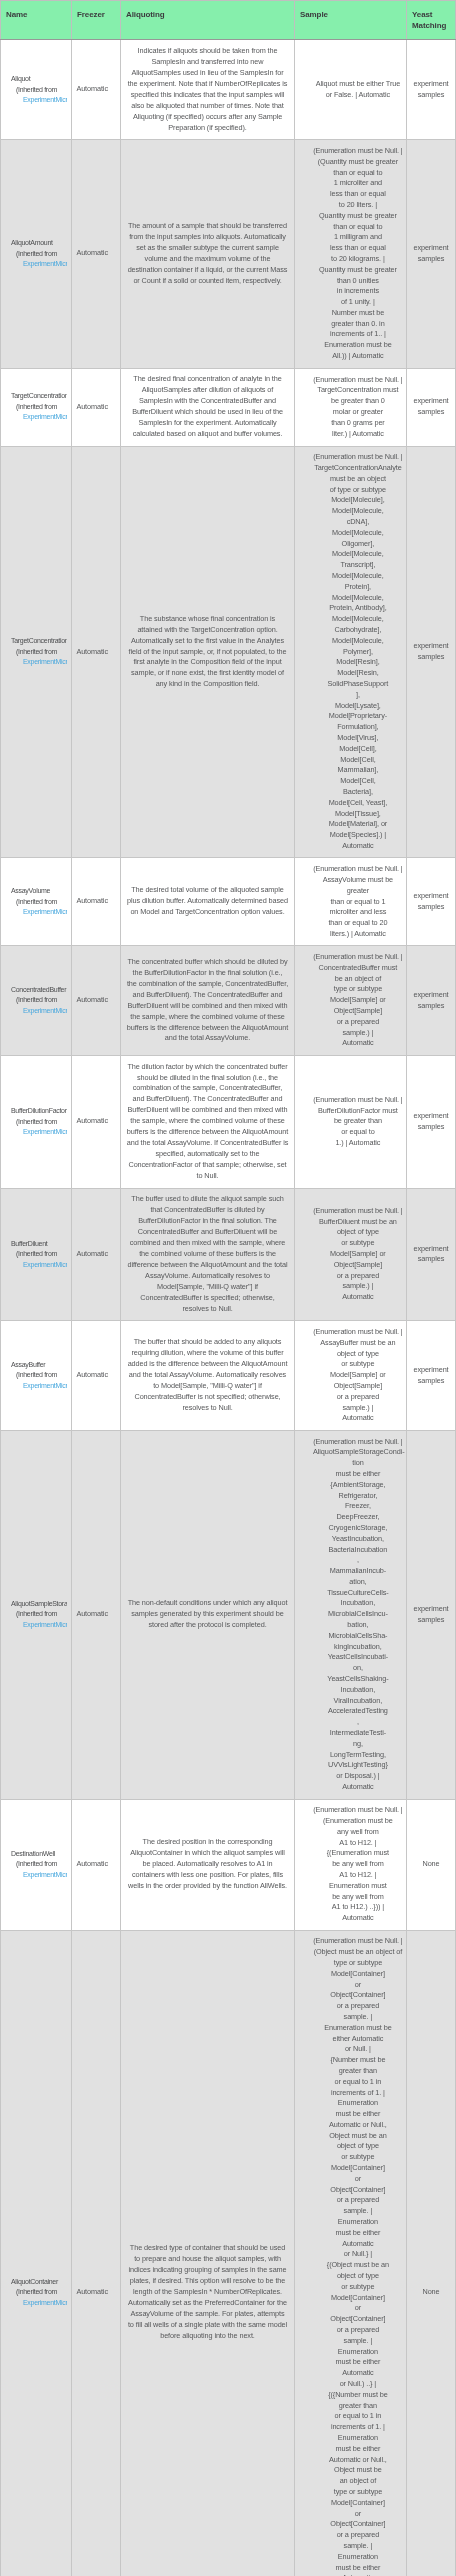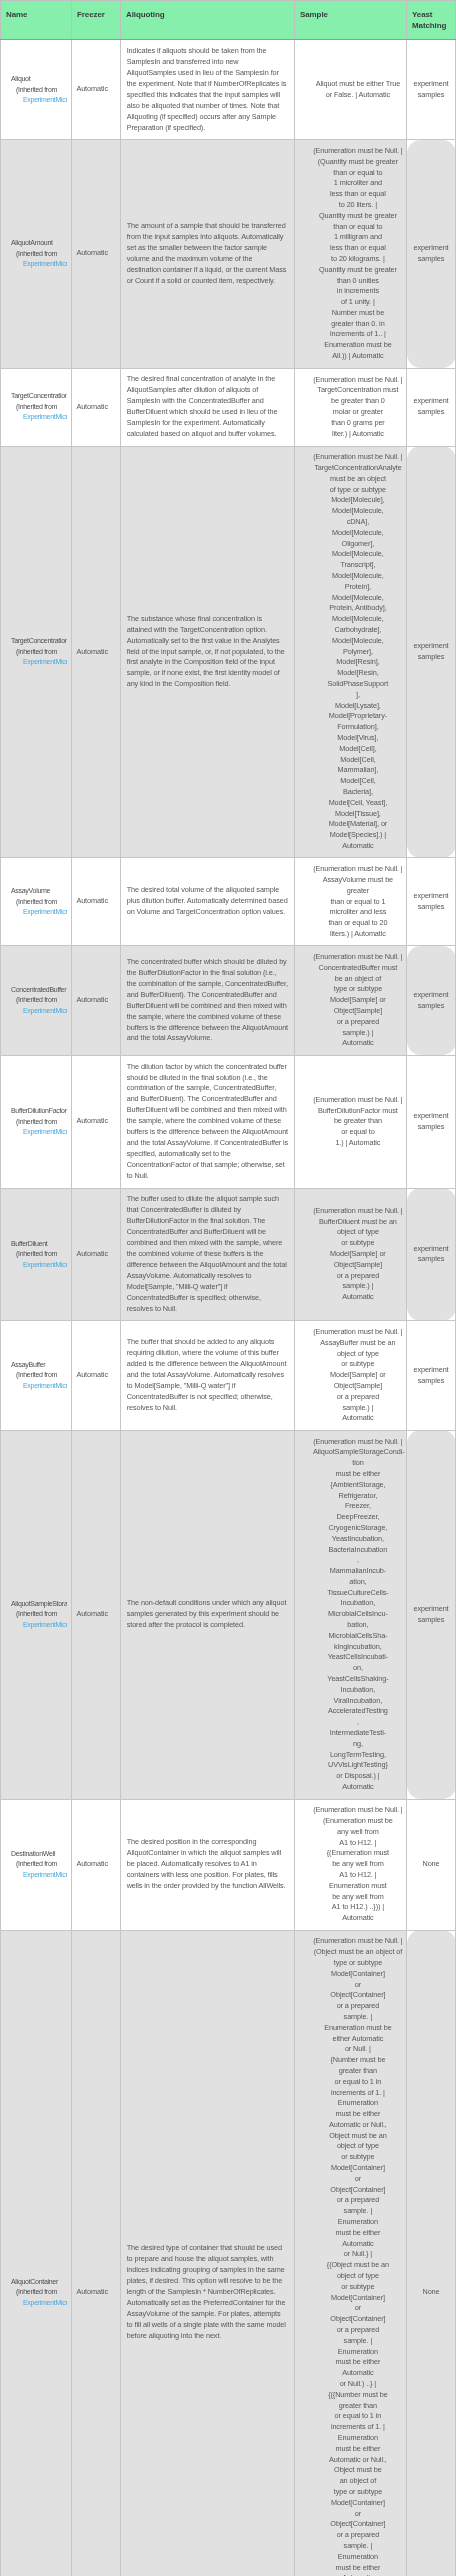"Indicates if aliquots should be" td.desc-cell { text-align: none -> center }
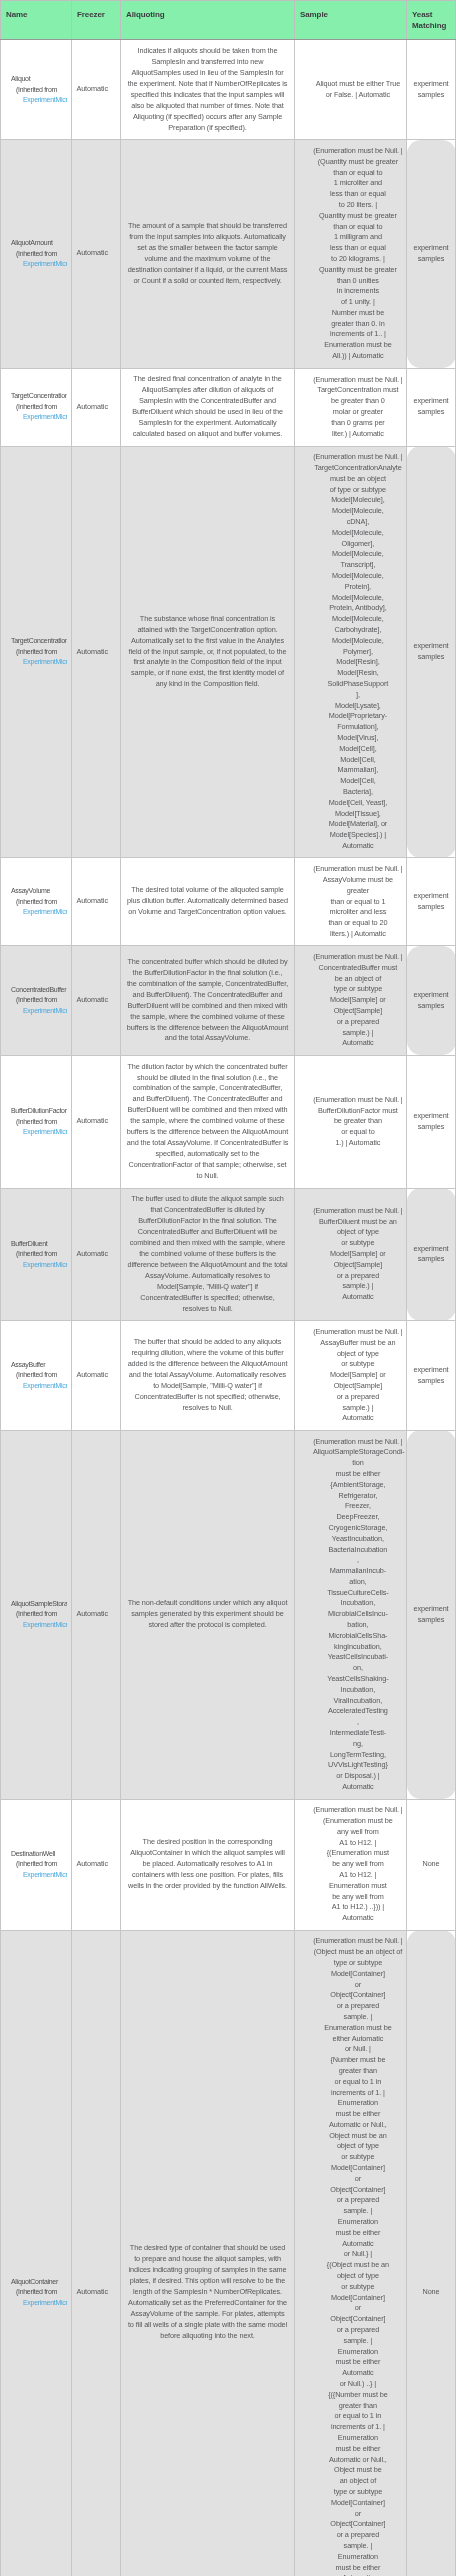"experiment samples" td.index-cell { border-radius: 14px -> none }
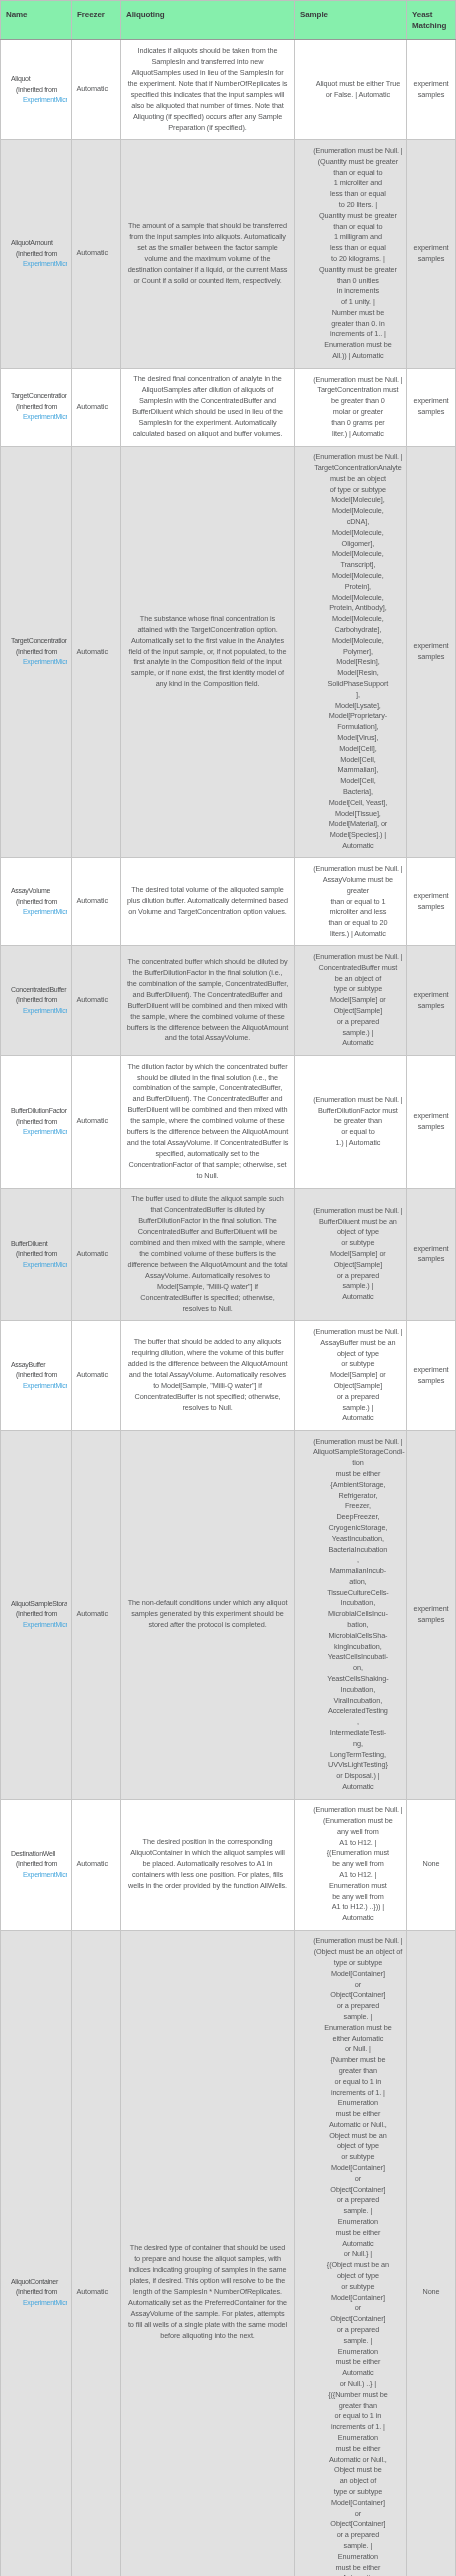"The amount of a sample" td.desc-cell { text: between the factor -> subtype the current }
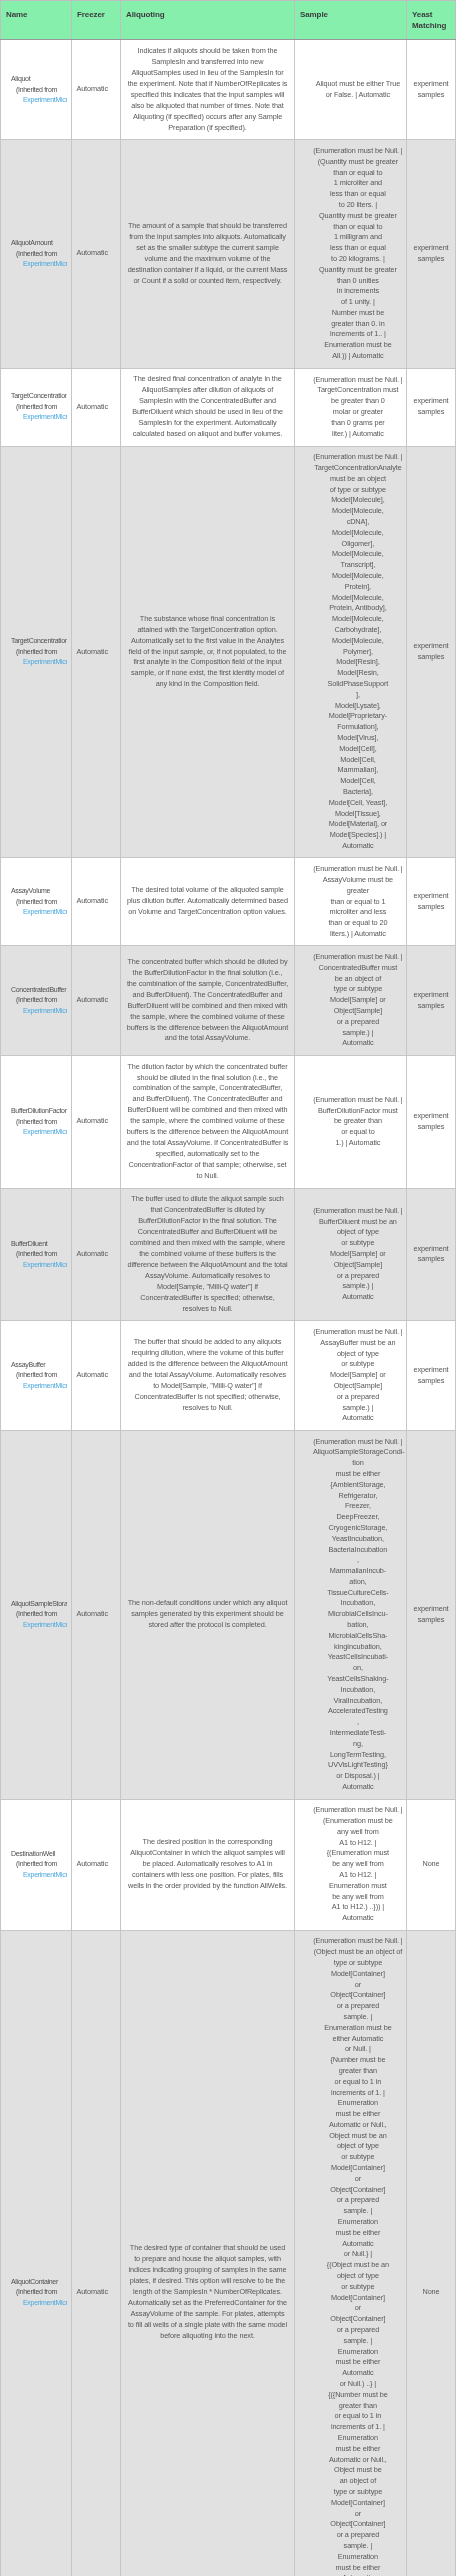"The desired total volume of" td.desc-cell { text: Volume -> Model }
